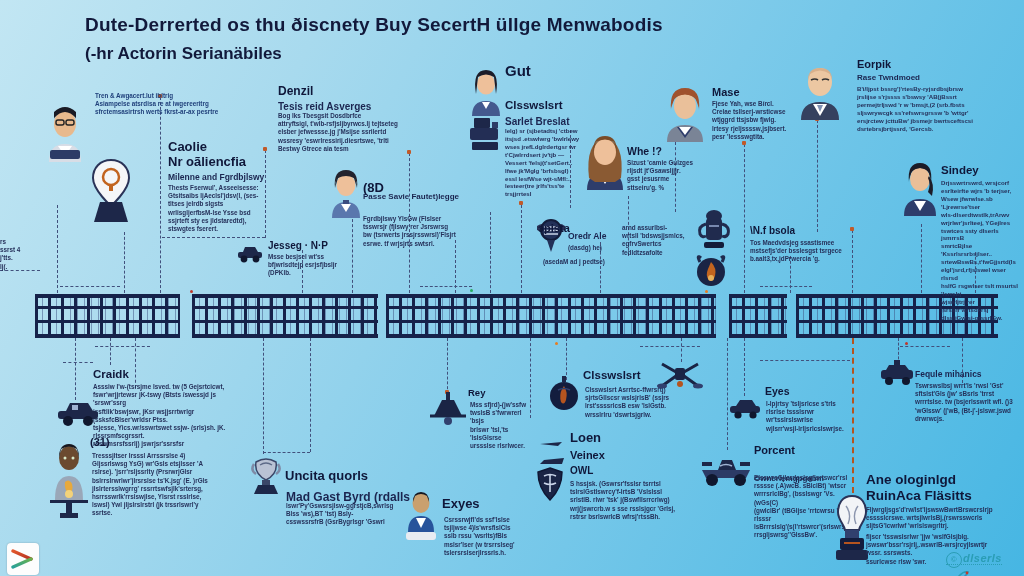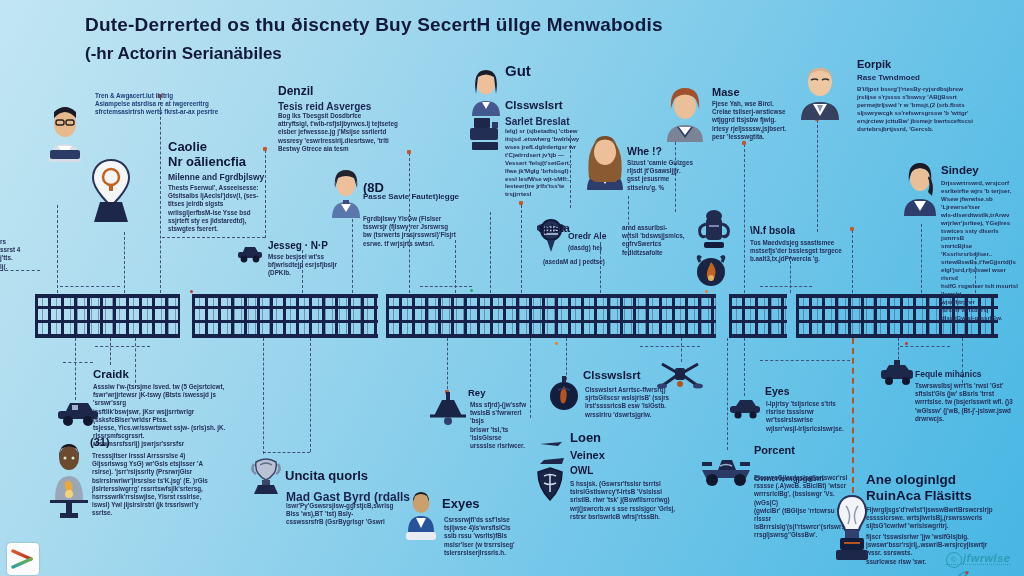"jfwrwlse" span { text: jfwrwlse -> dlserls }
